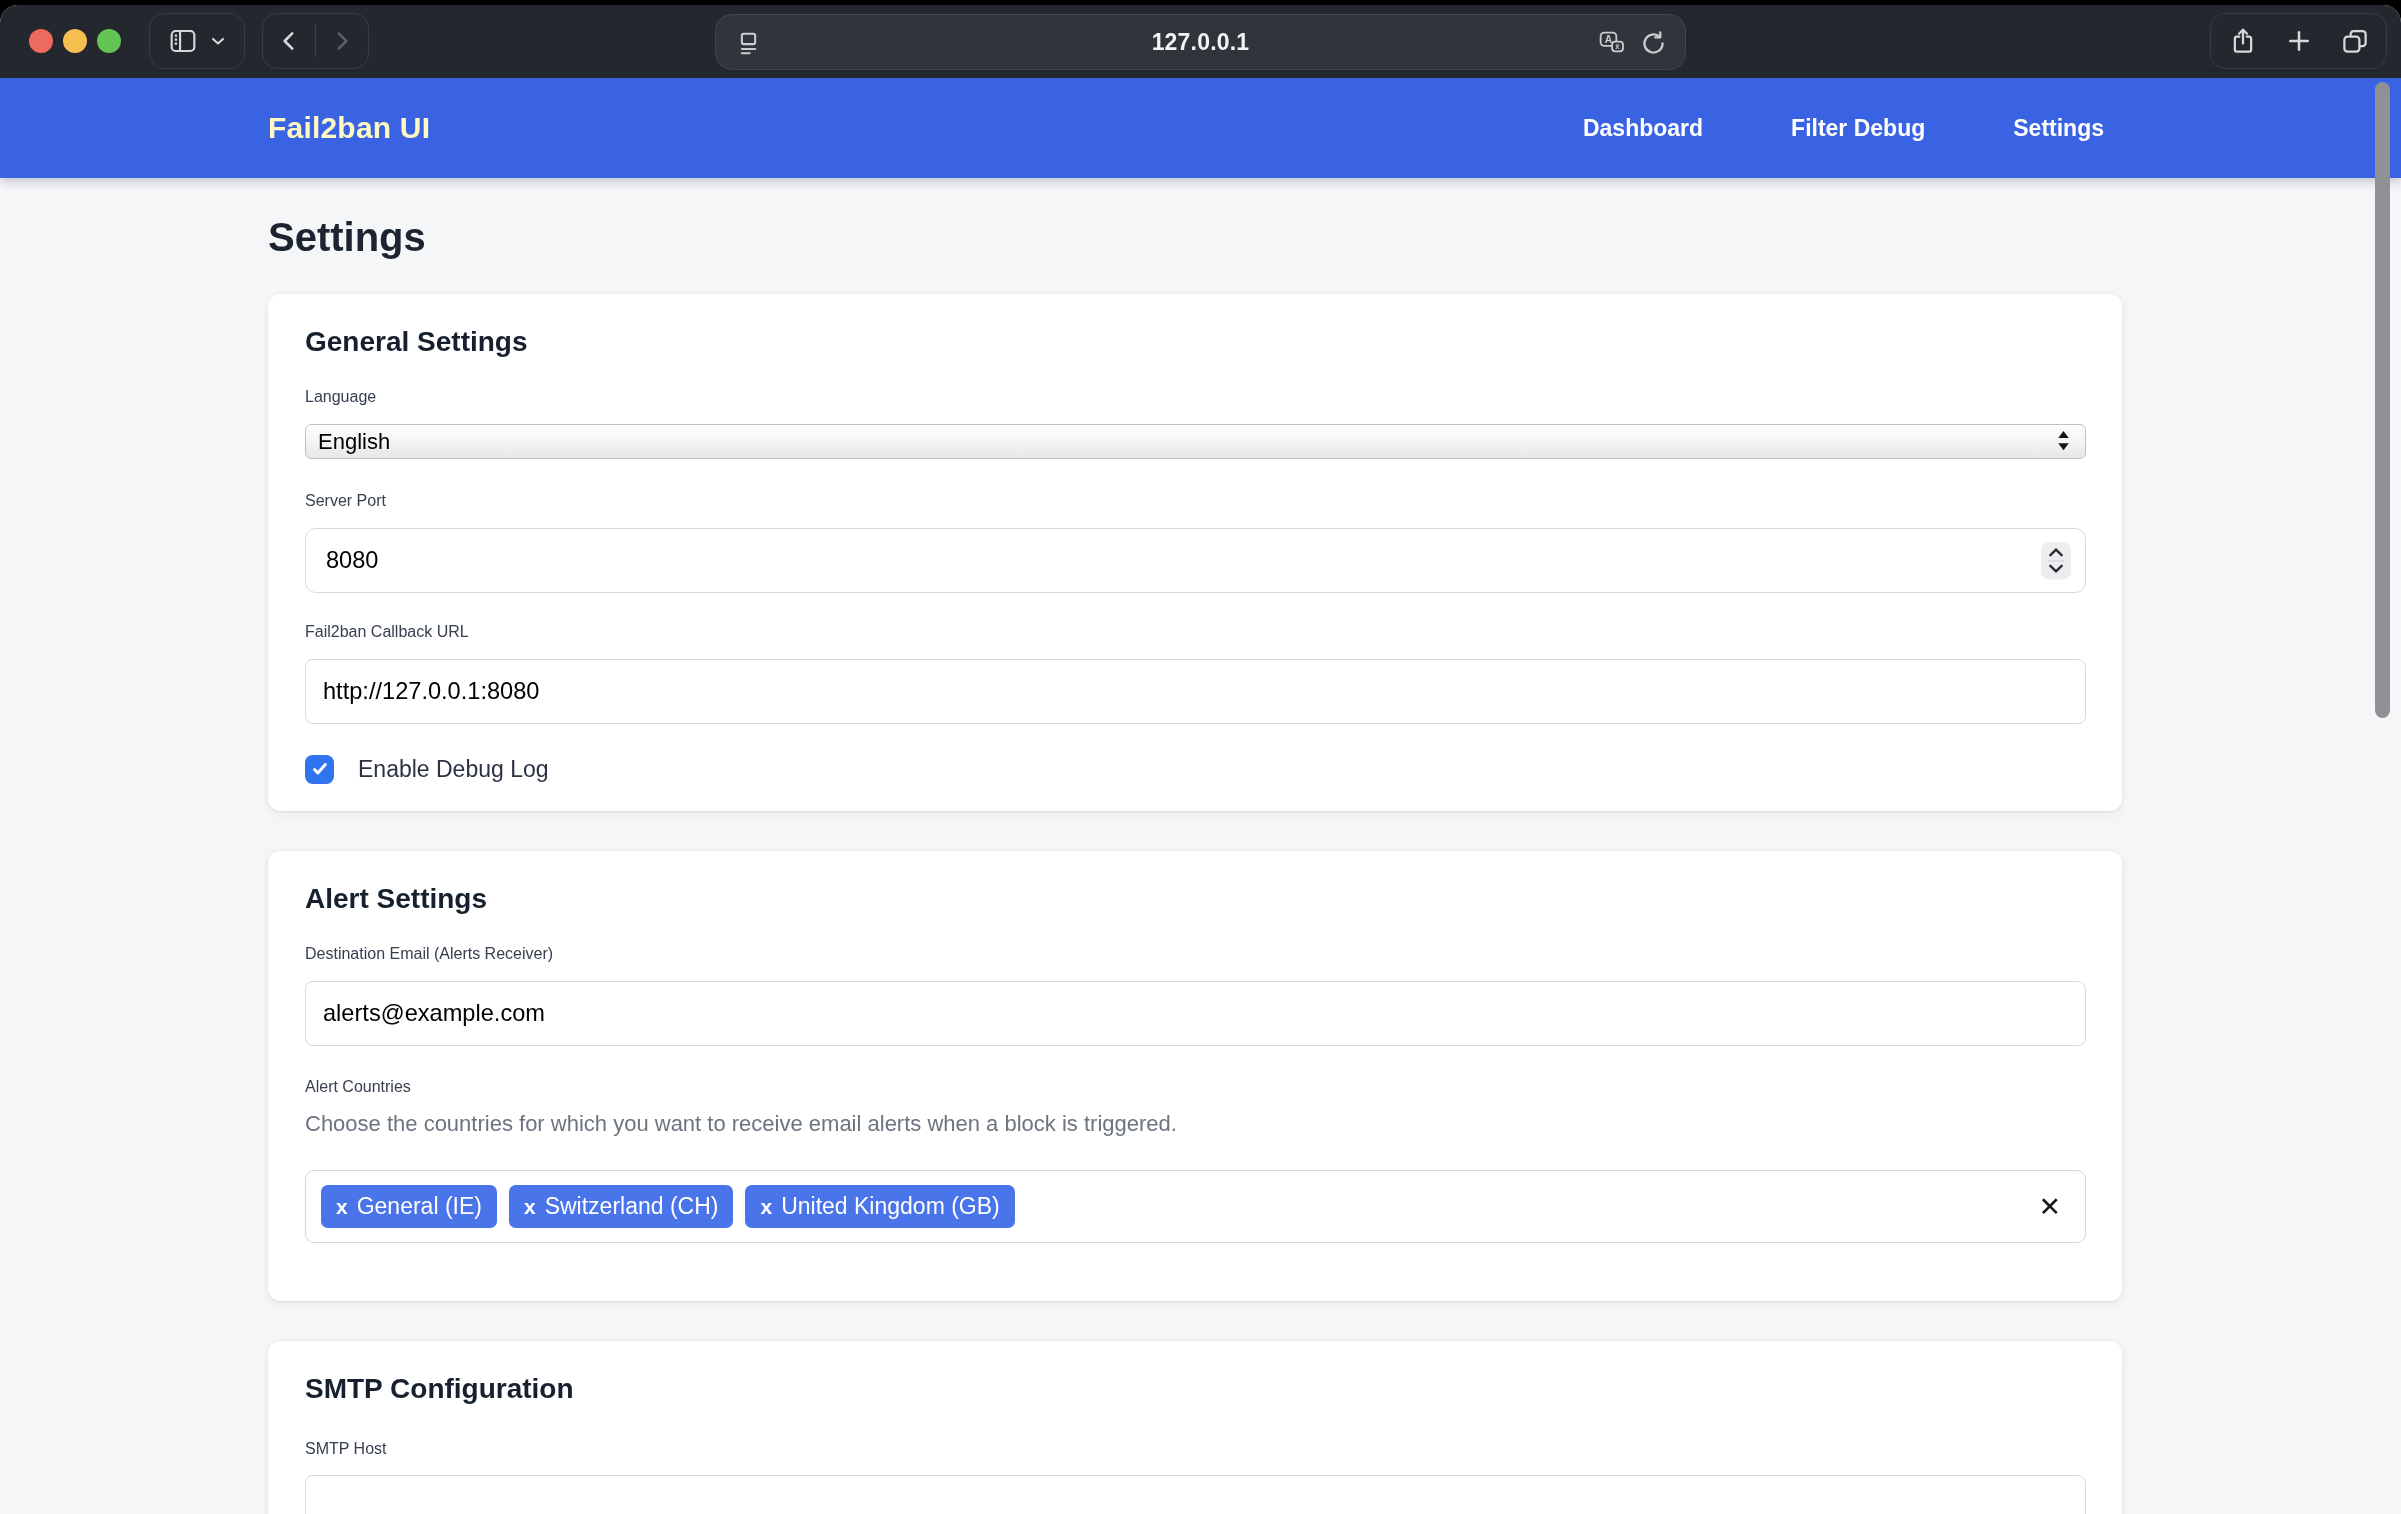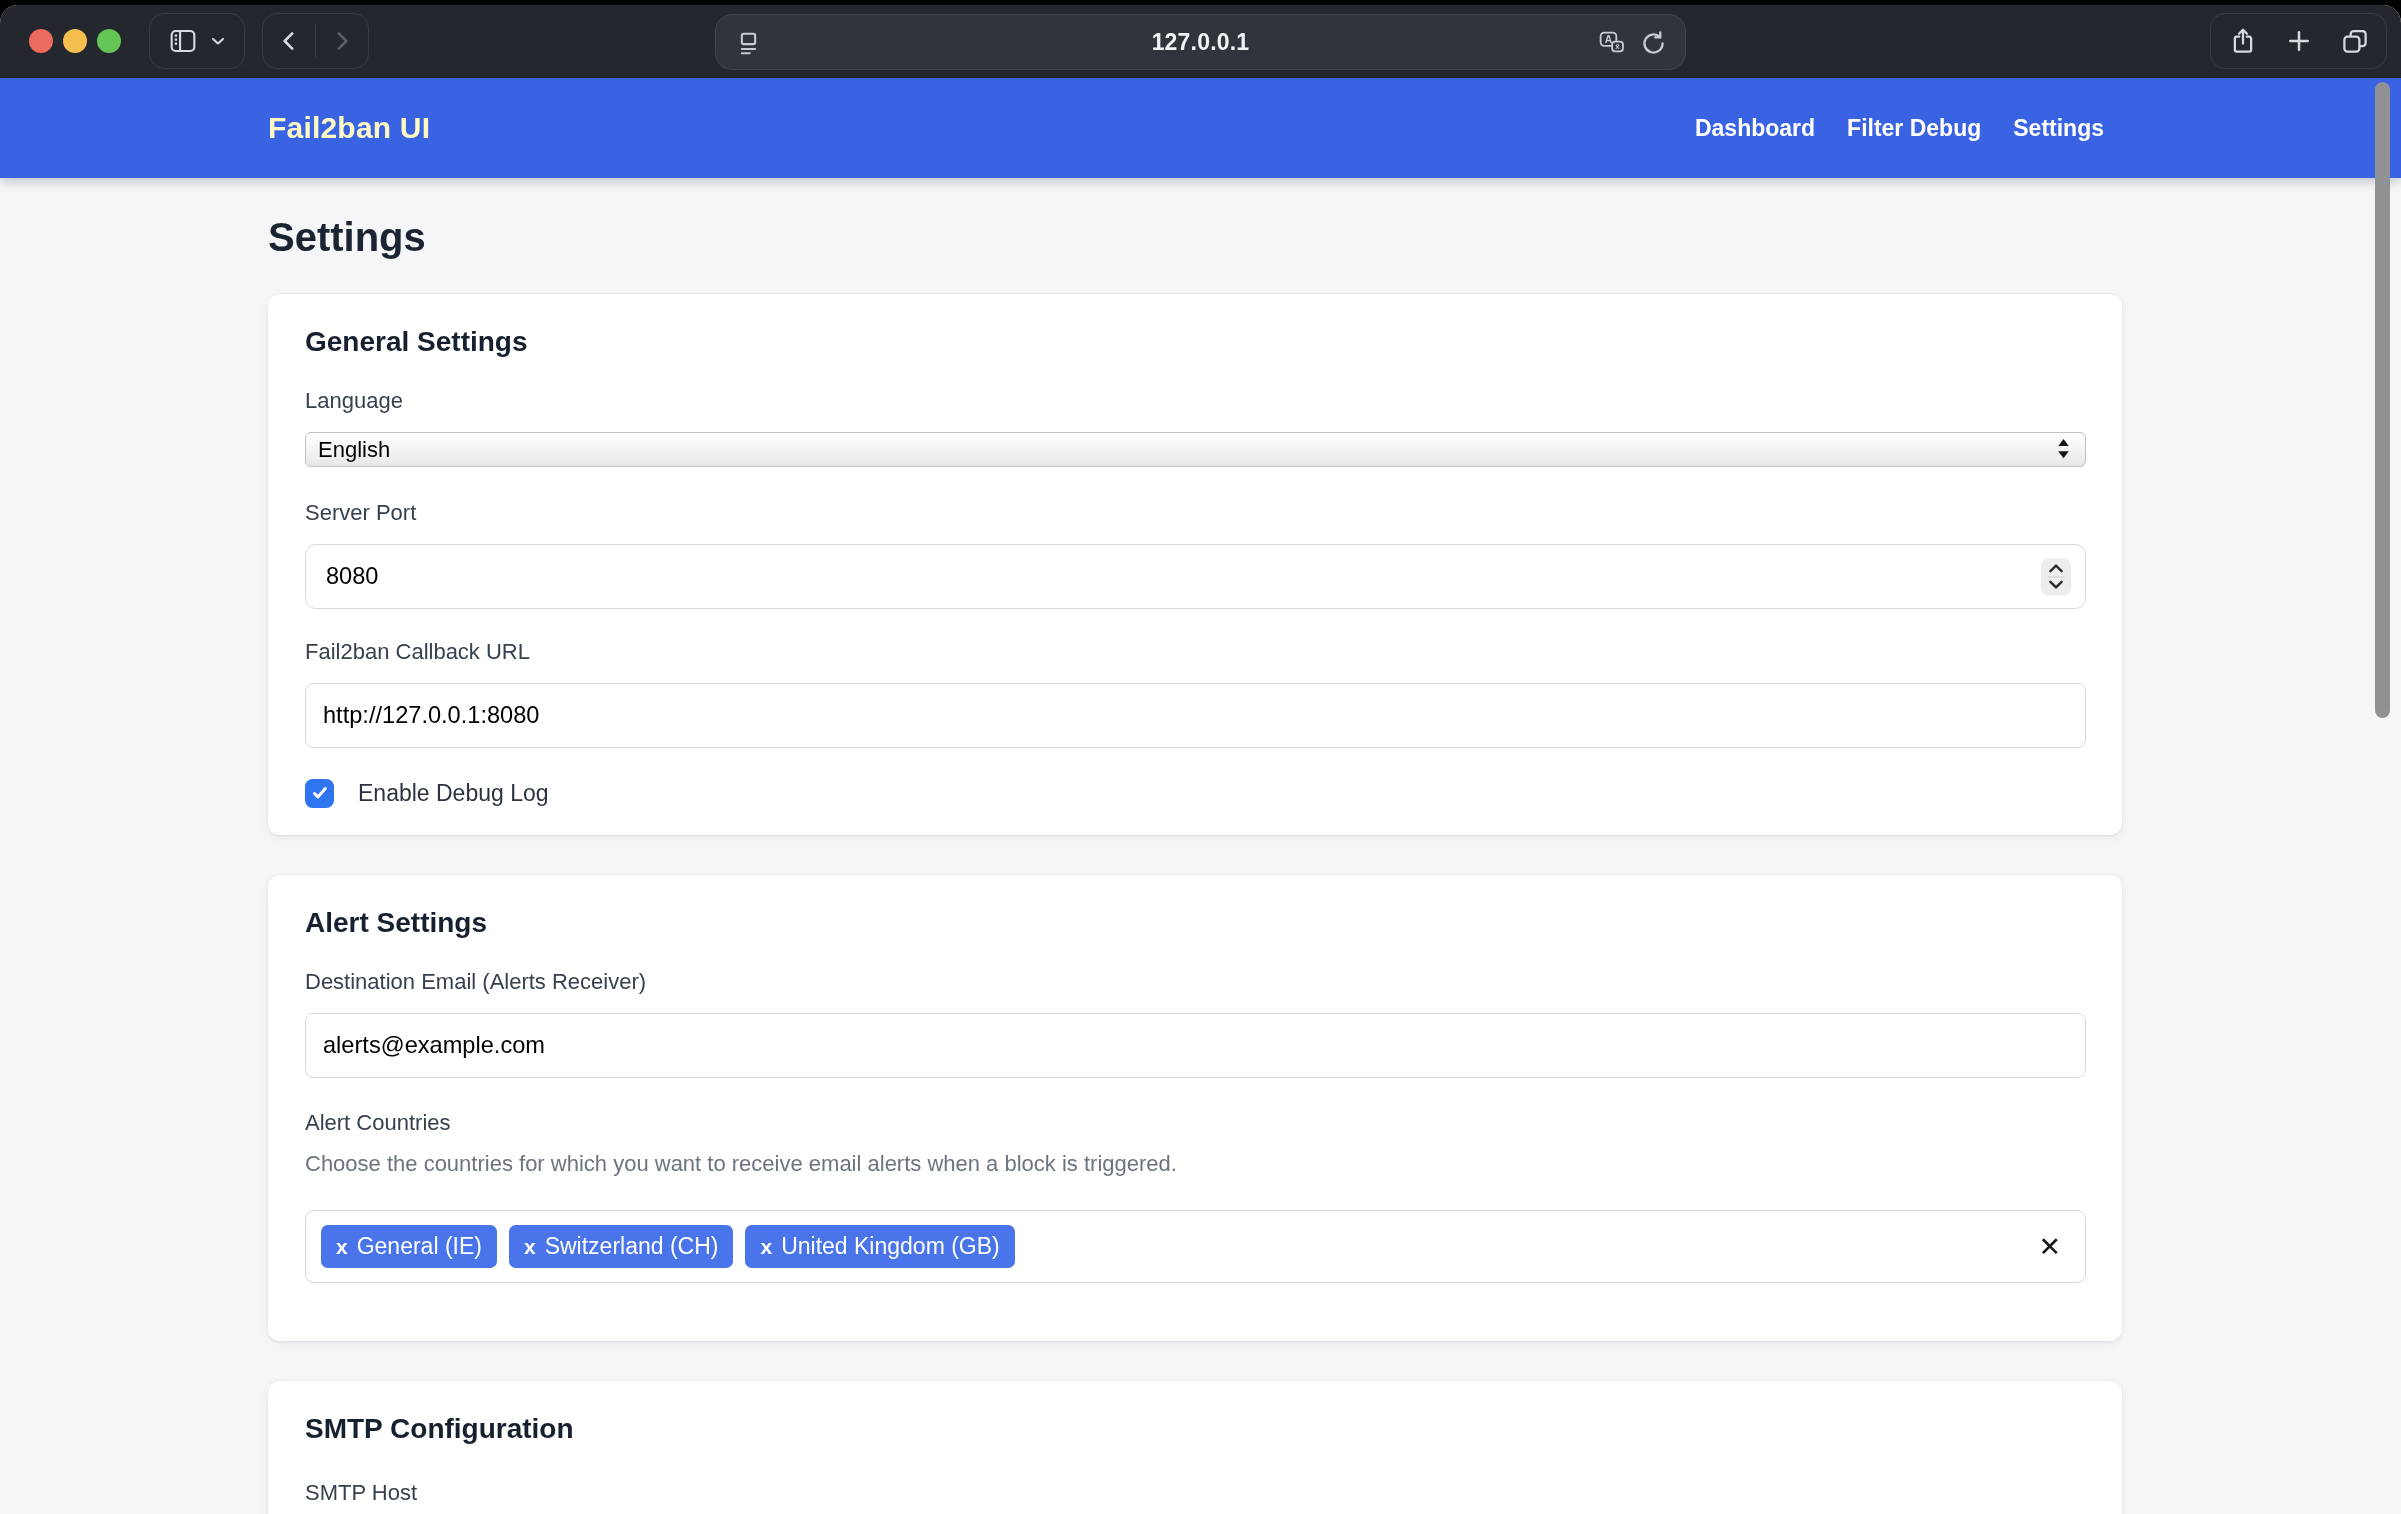"Dashboard" .navlinks { gap: 32px -> 88px }
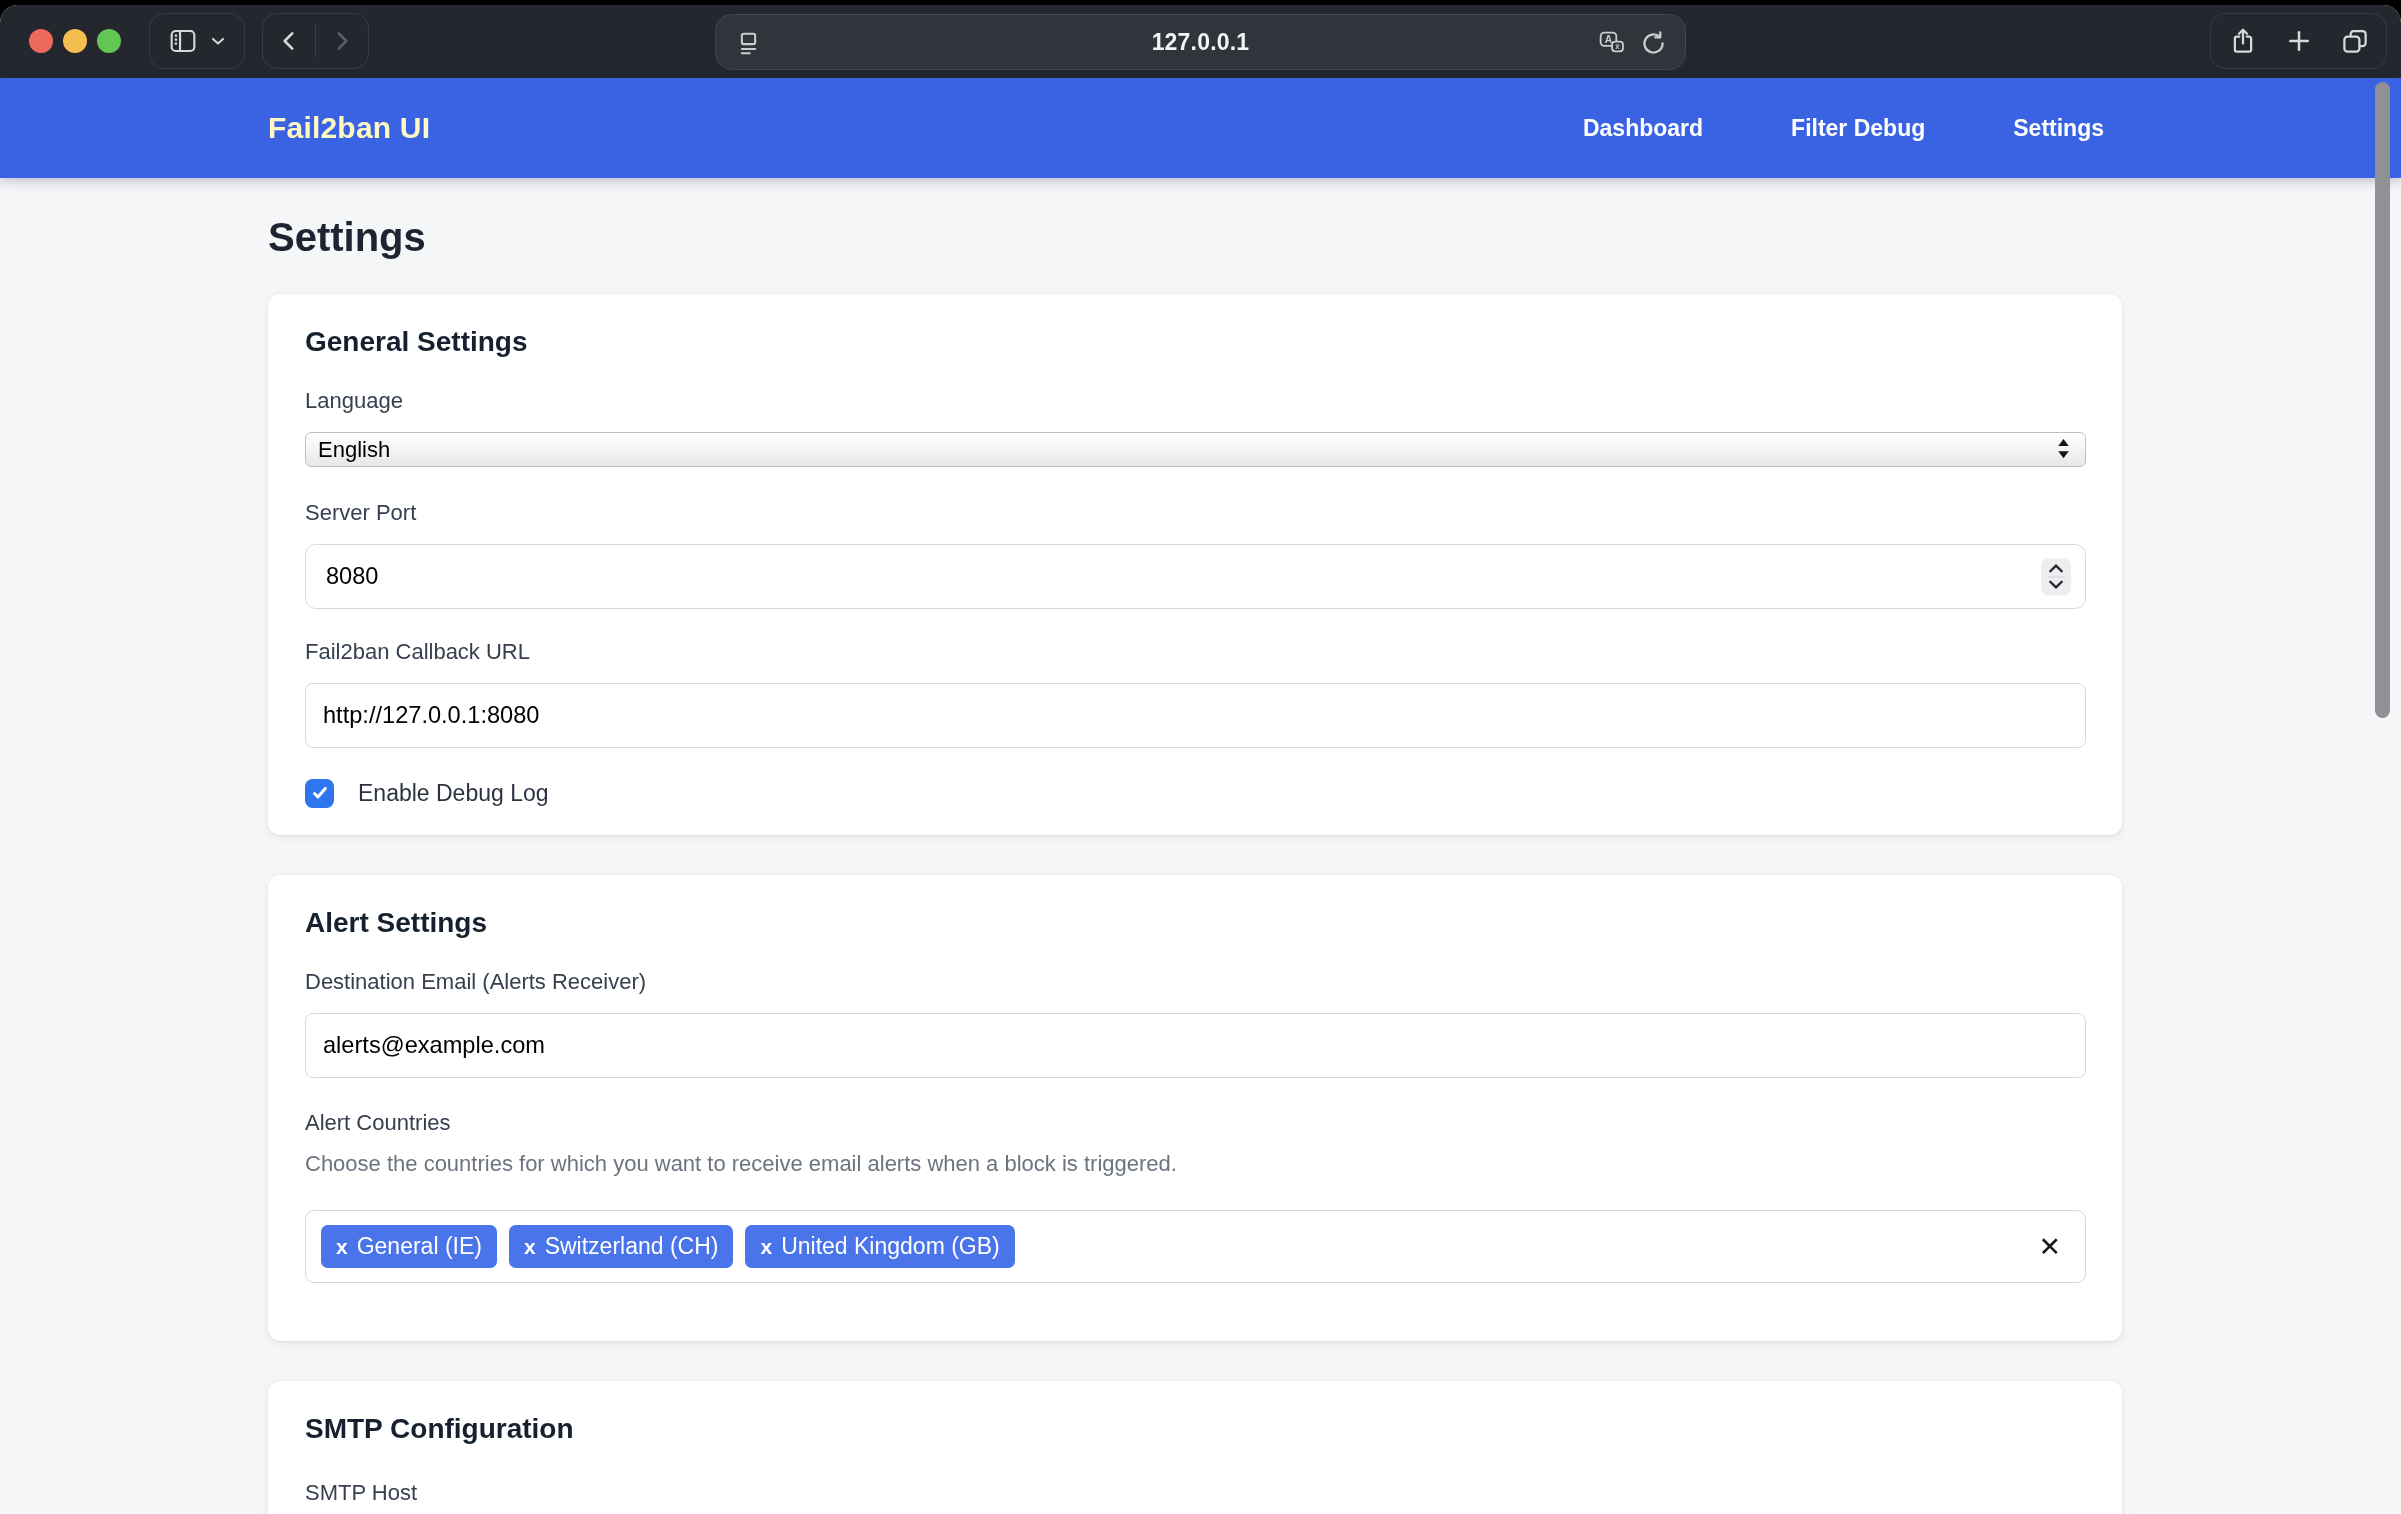"Language" .field-label { font-size: 22px -> 16px }
